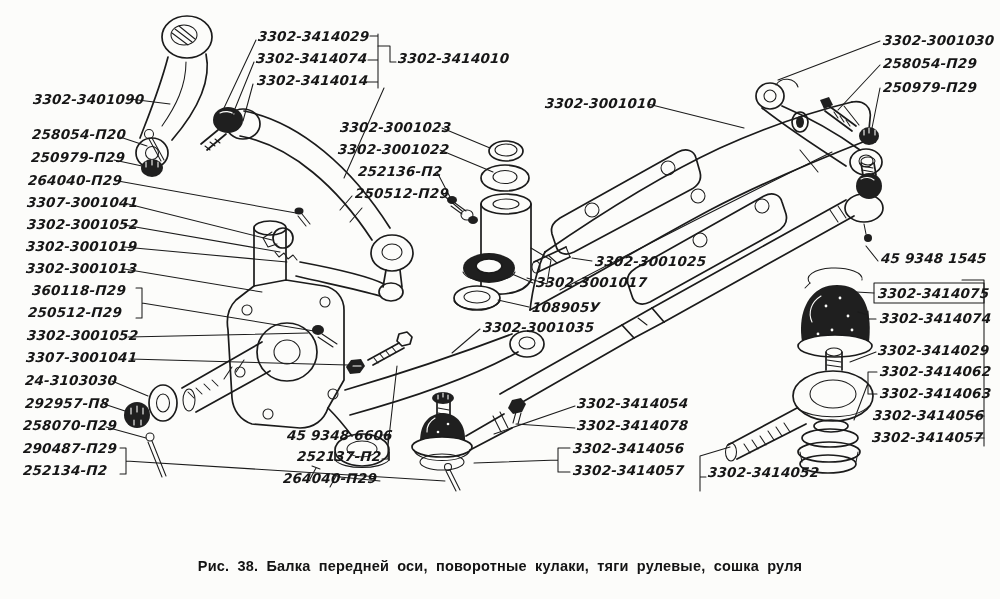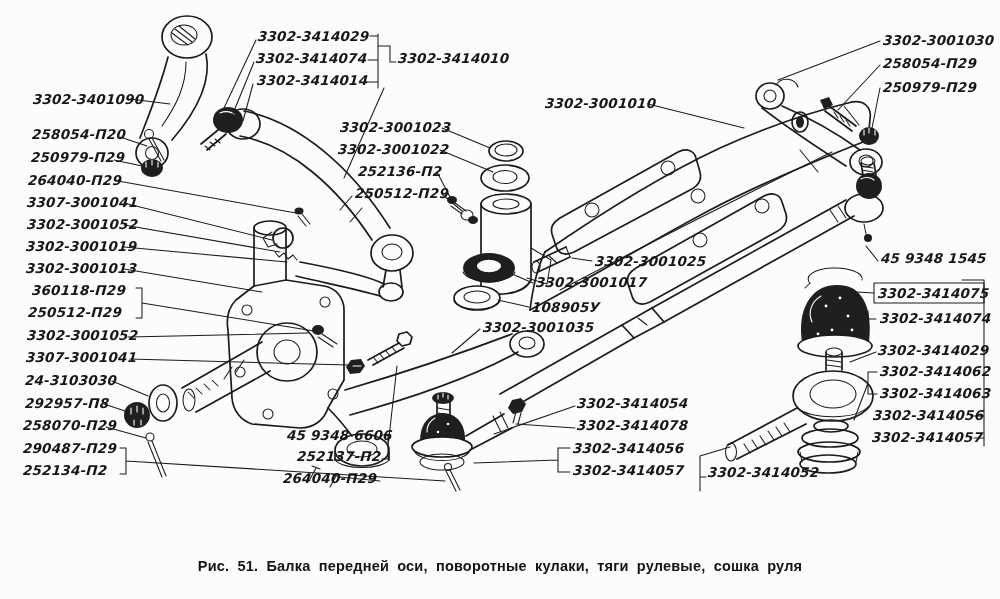"Рис. 51. Балка передней оси," div.caption { text: 51 -> 38 }
